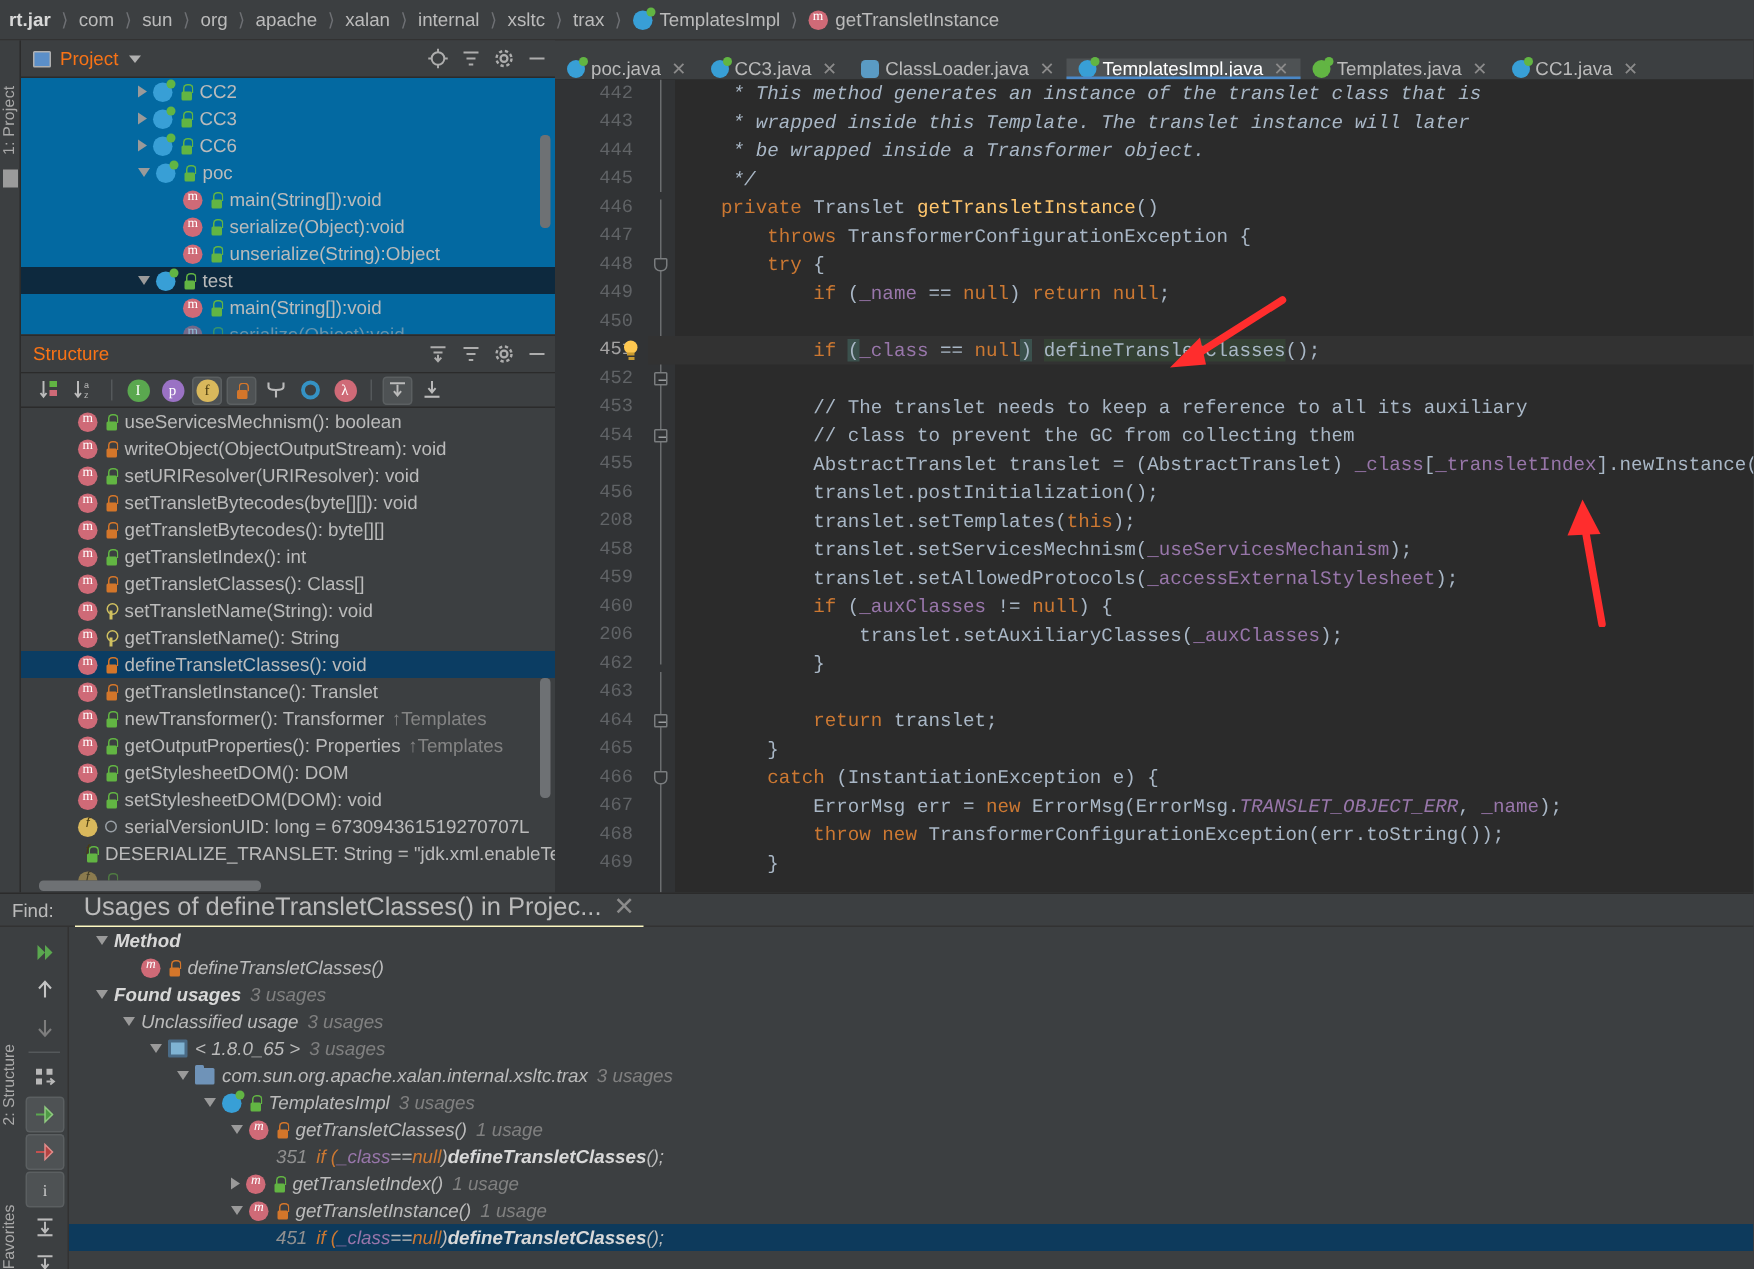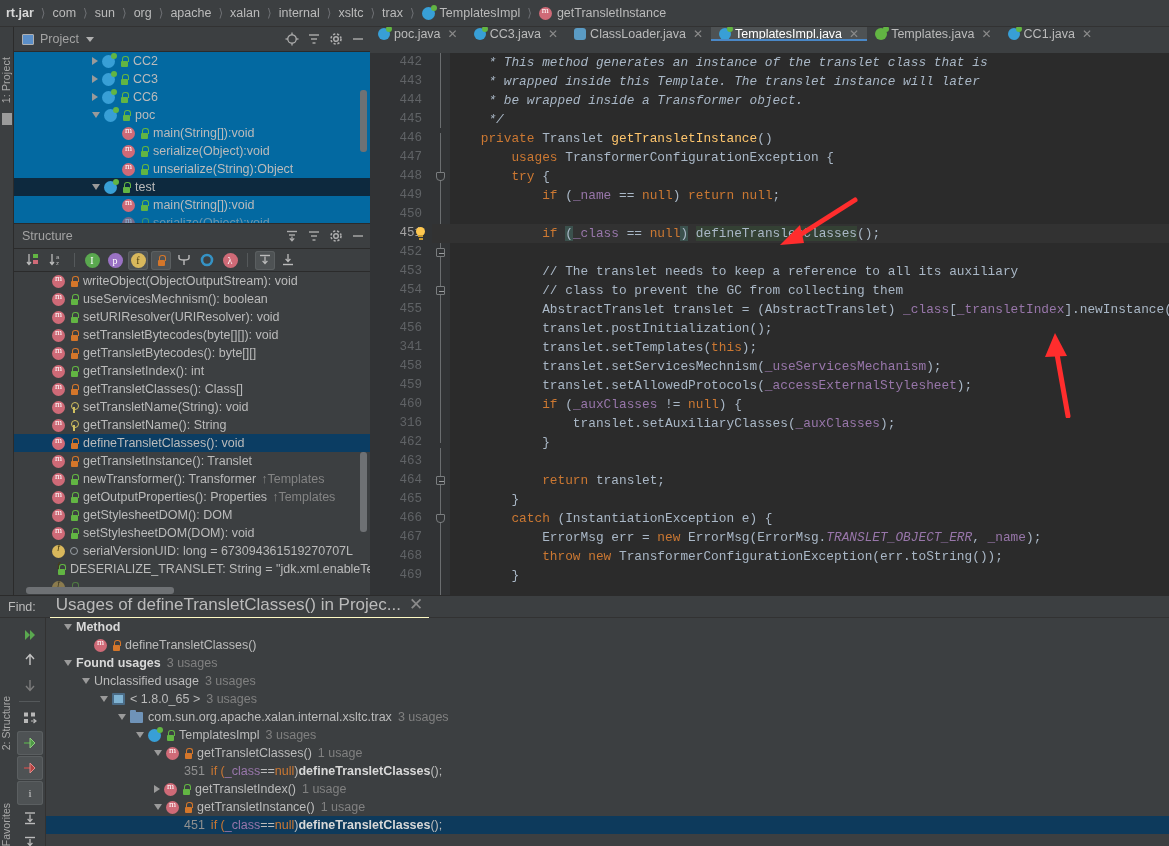"Project" .panel-header .ph-title { color: #a3a3a3 -> #f97316 }
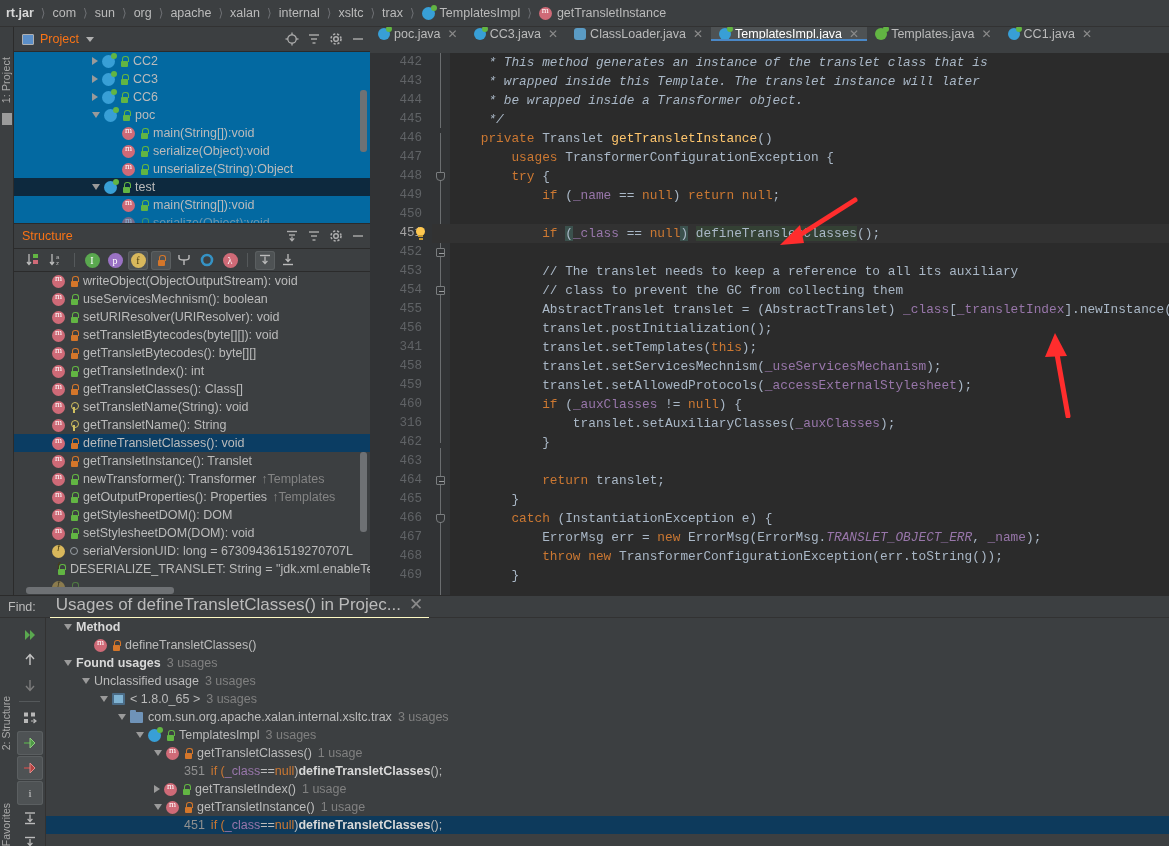"poc.java" .tabbar { align-items: flex-start -> flex-end }
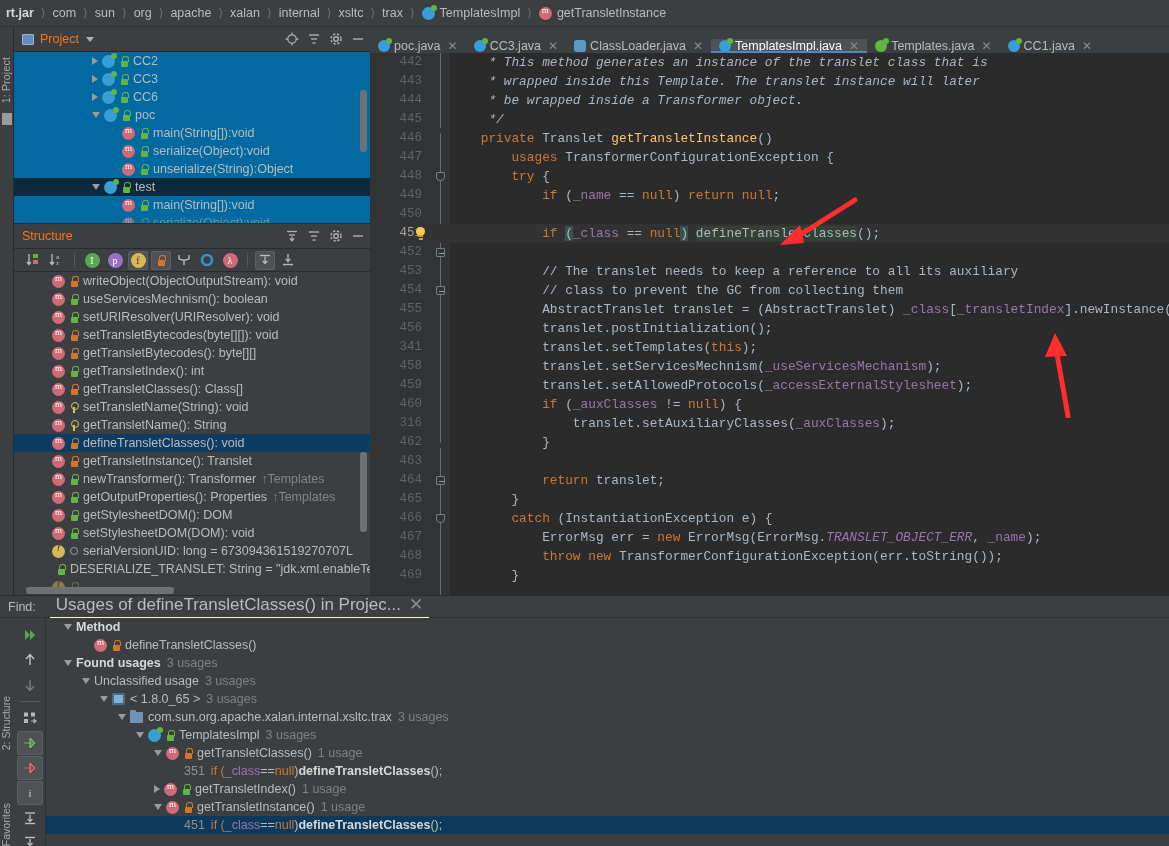"usages" span.kw { text: usages -> throws }
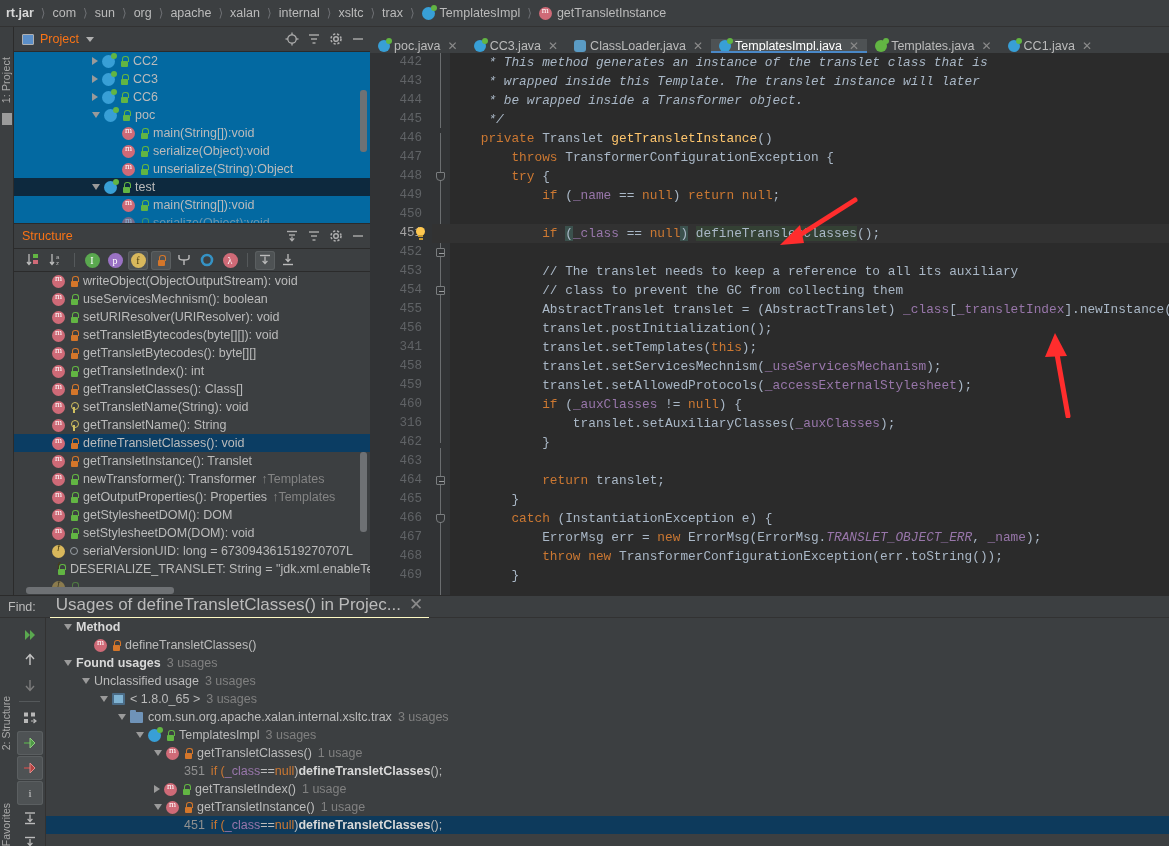"writeObject(ObjectOutputStream): void" div.srow { order: before "useServicesMechnism(): boolean" -> after "useServicesMechnism(): boolean" }
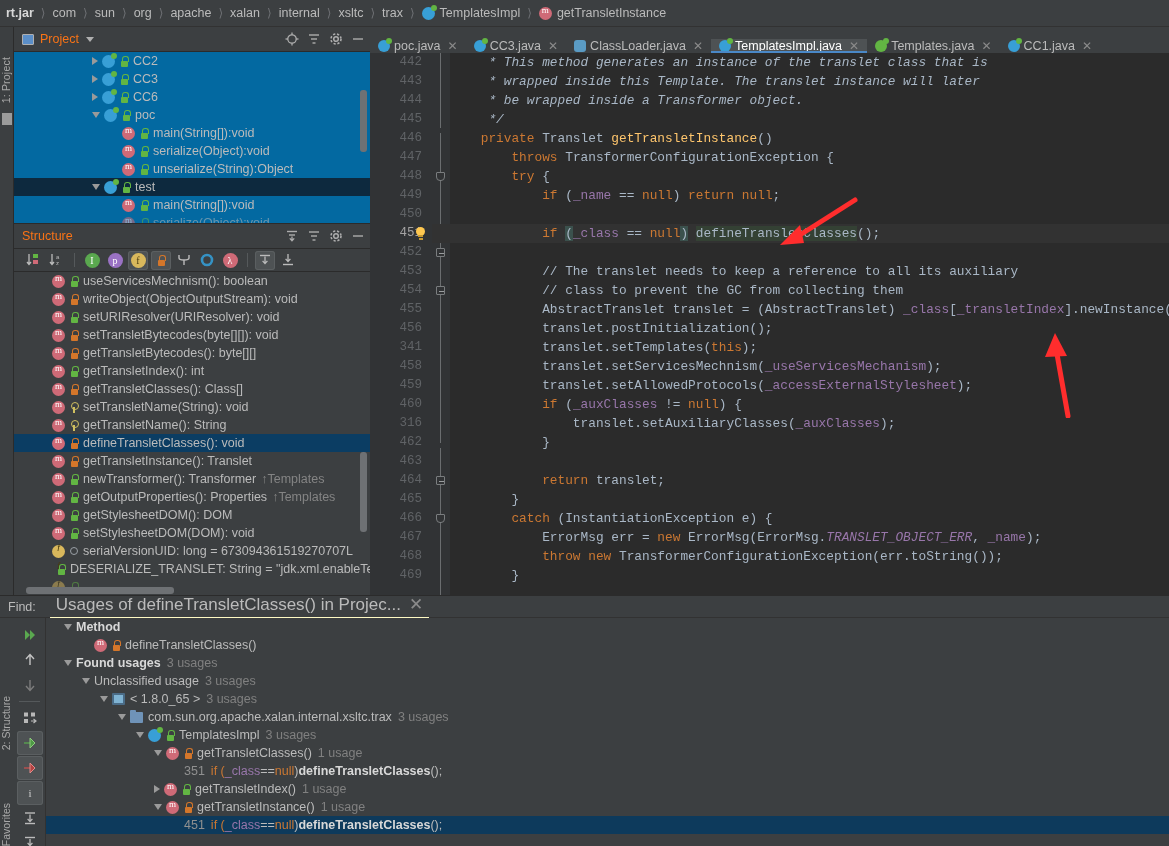"341" span.ln { text: 341 -> 208 }
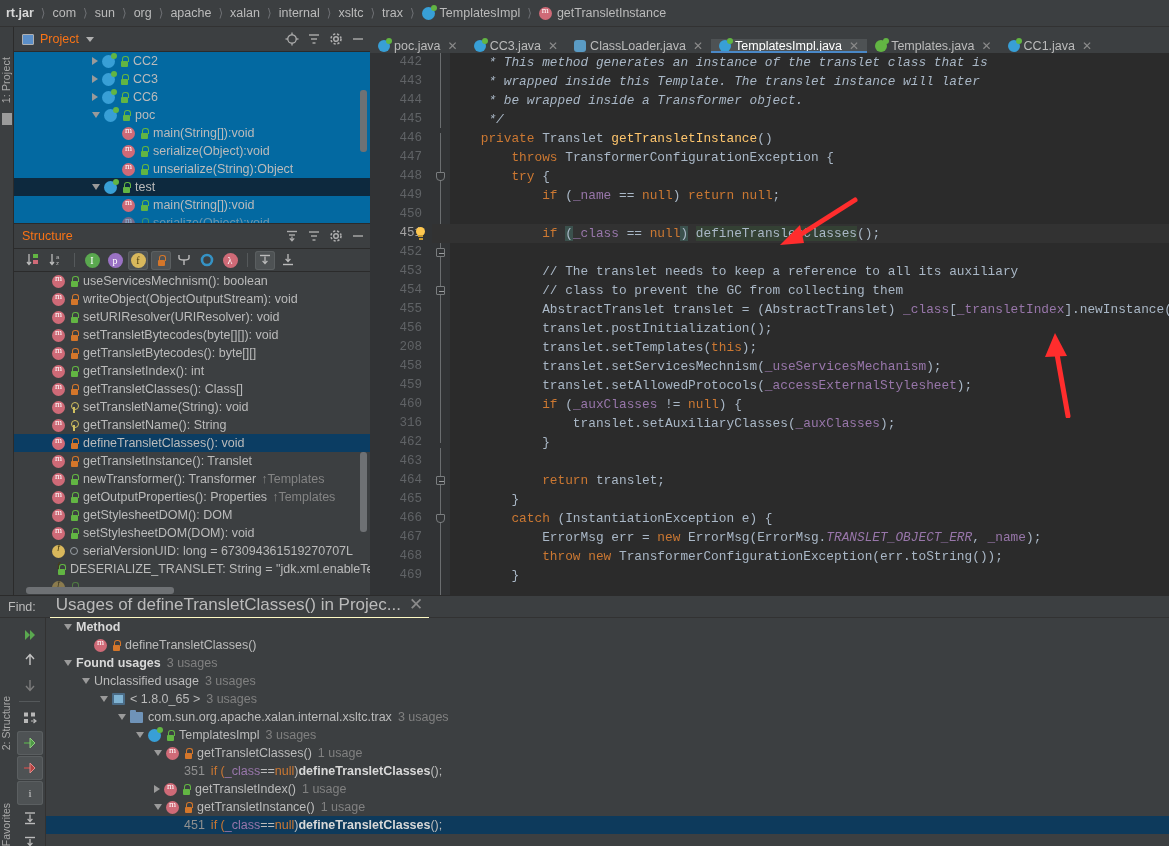"316" span.ln { text: 316 -> 206 }
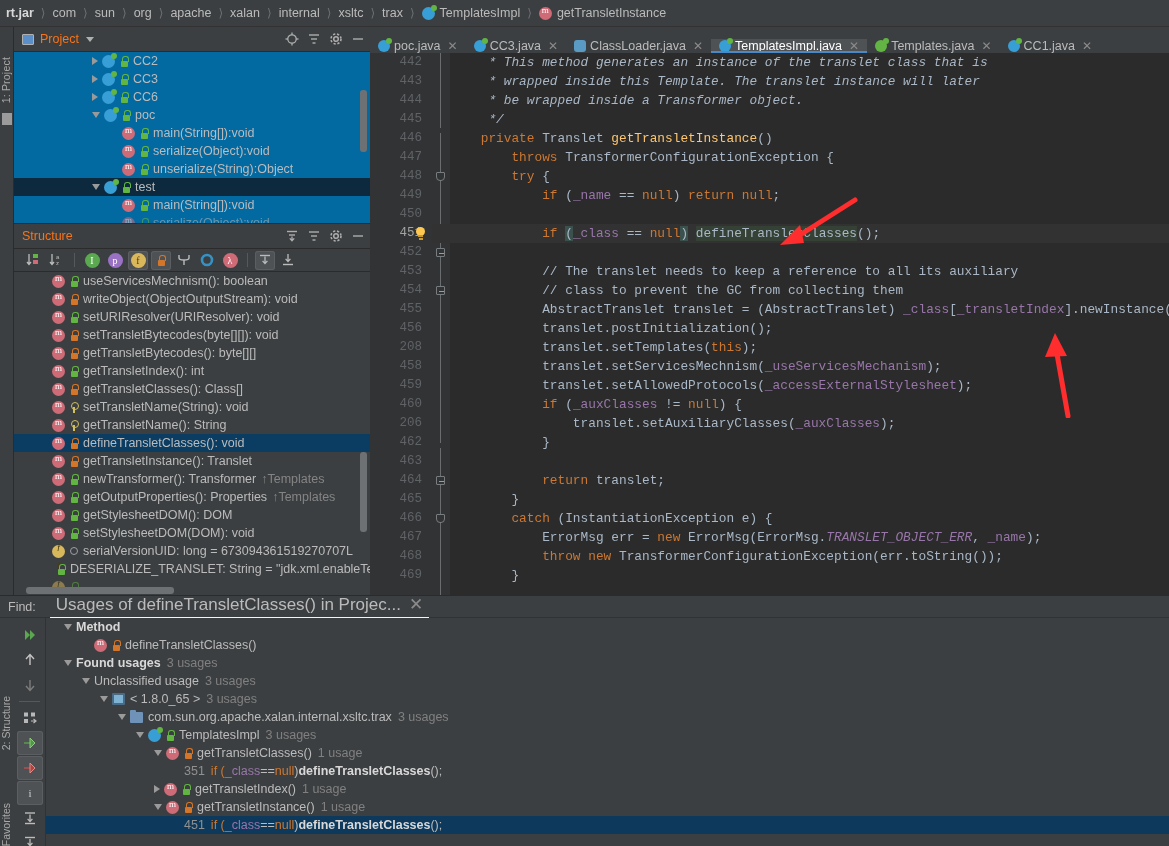"Method" .find-results { font-style: none -> italic }
